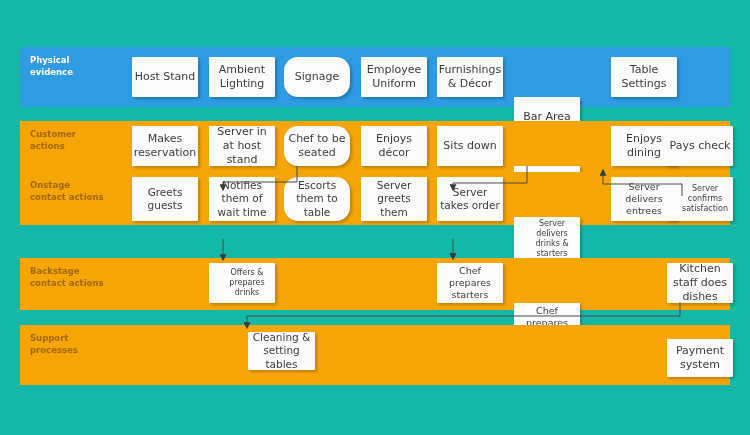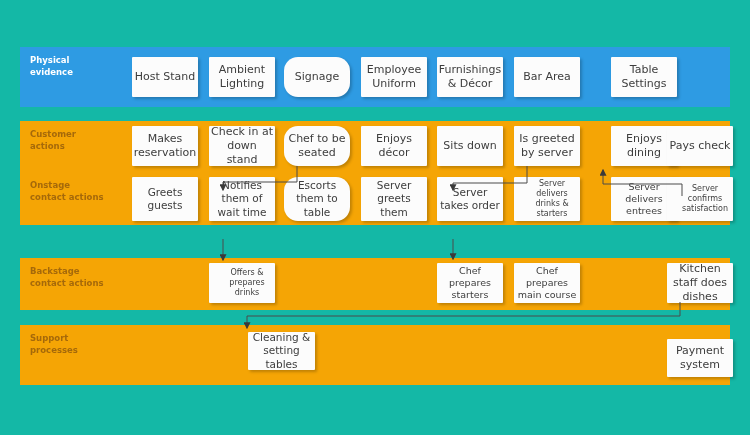"Bar Area" .c5 { margin-top: none -> 40px }
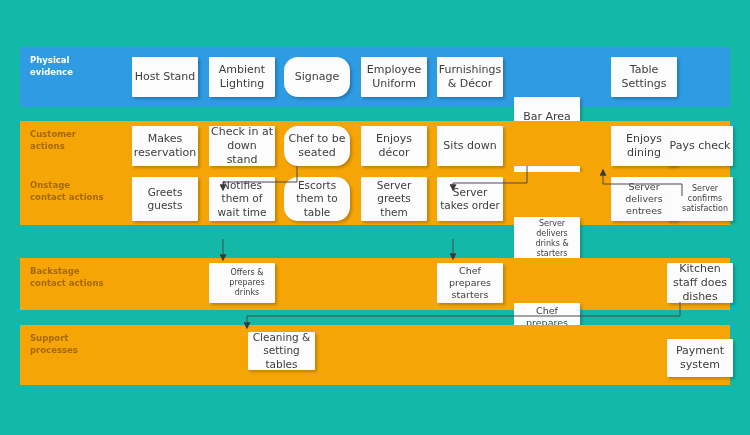"Check in at down stand" div.node { text: Check in at down -> Server in at host }
